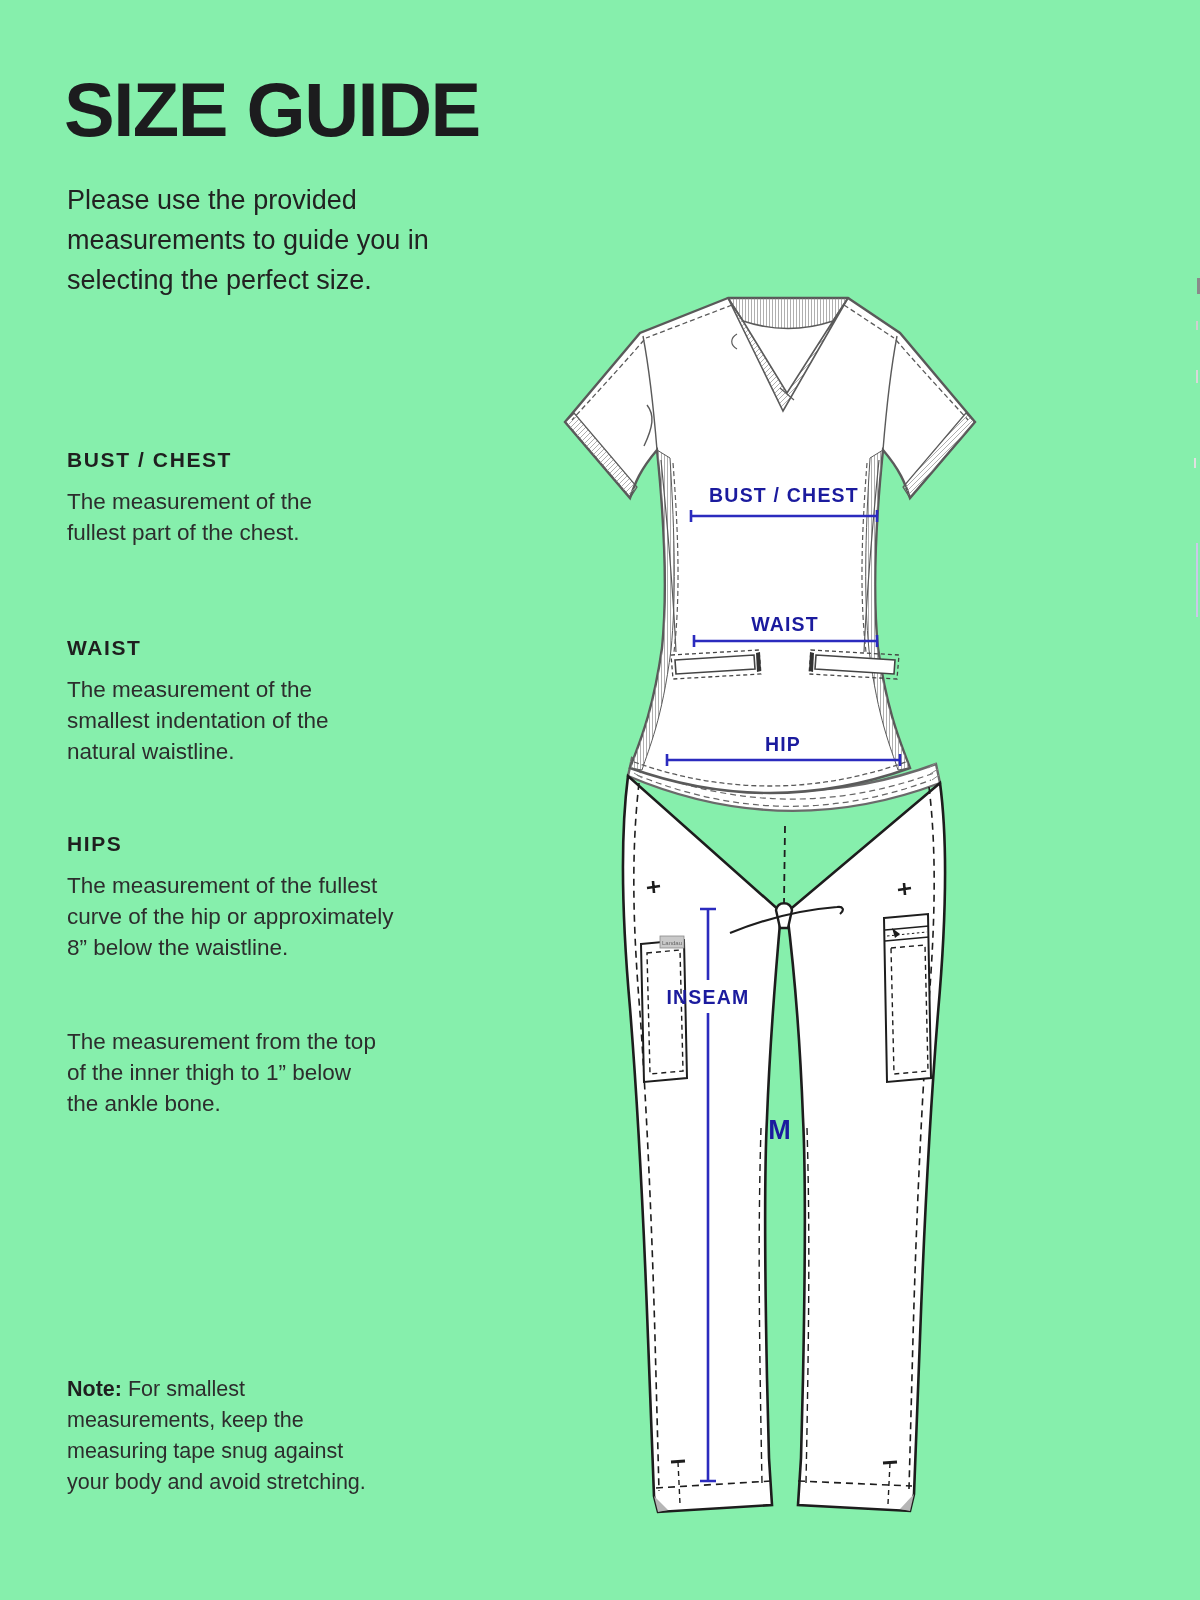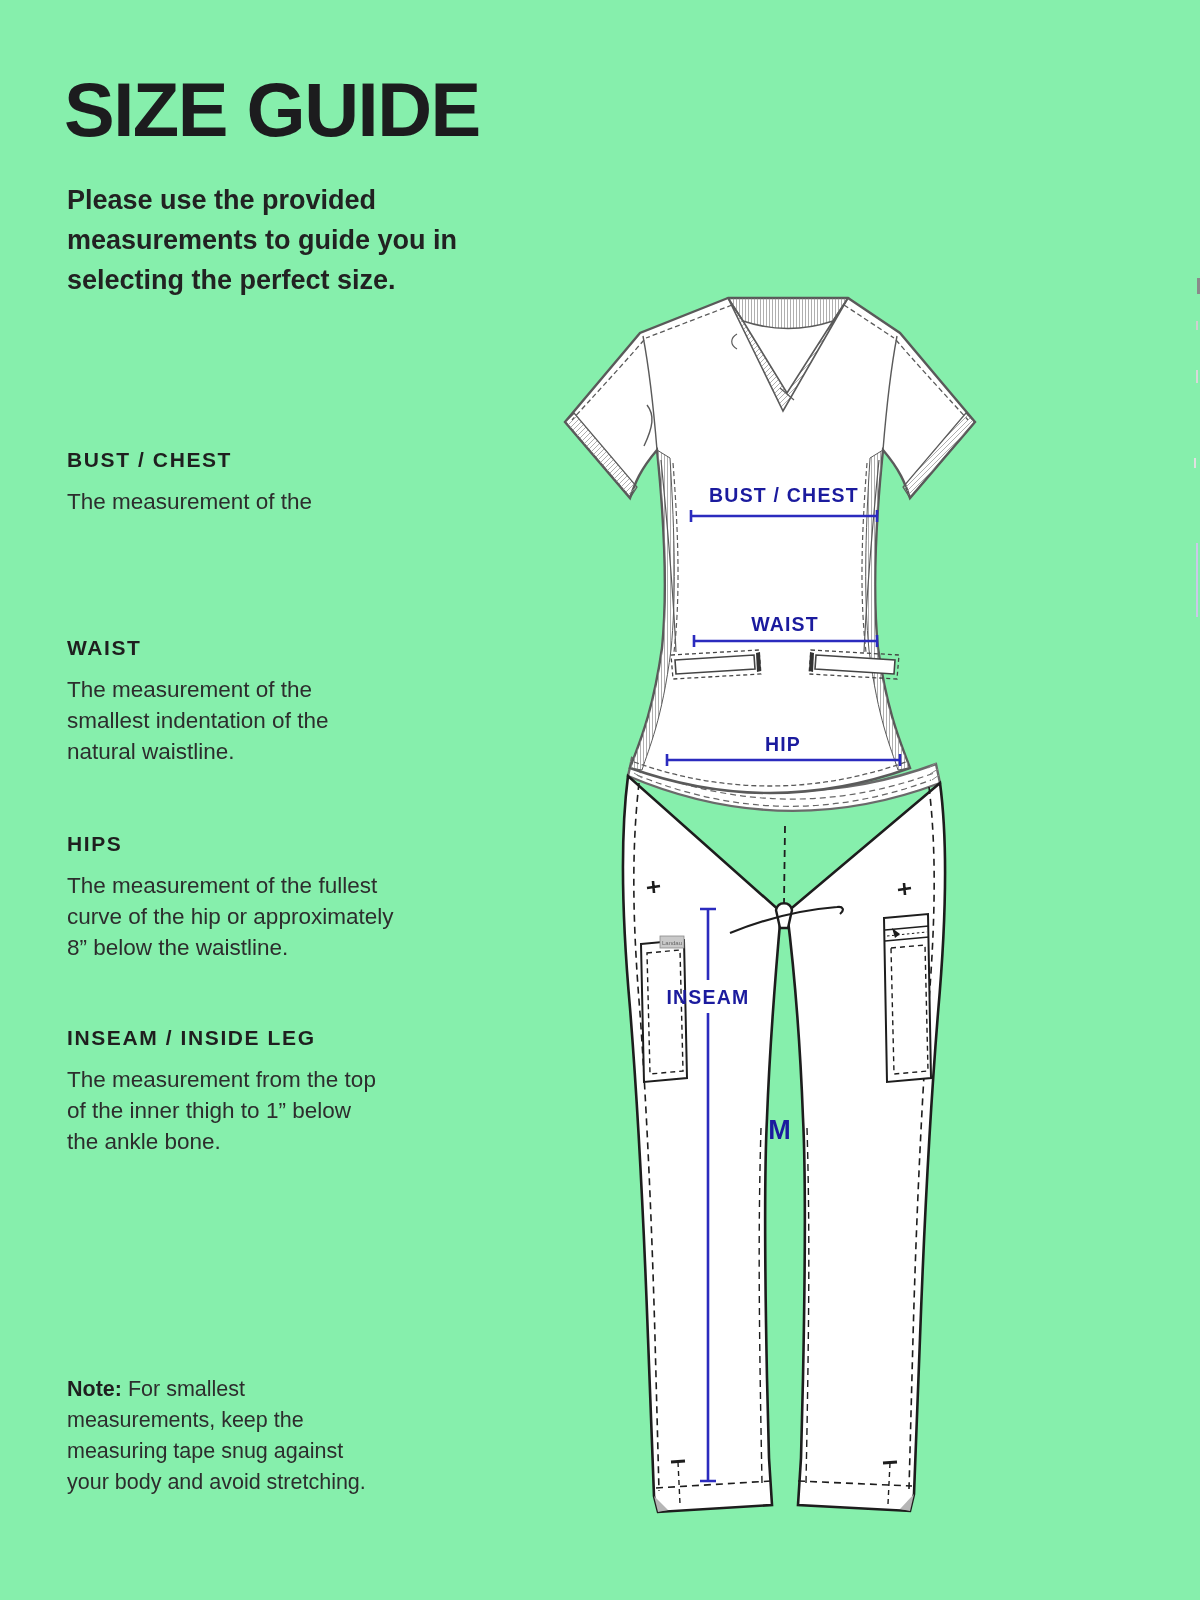"Please use the provided" .intro { font-weight: bold -> none }
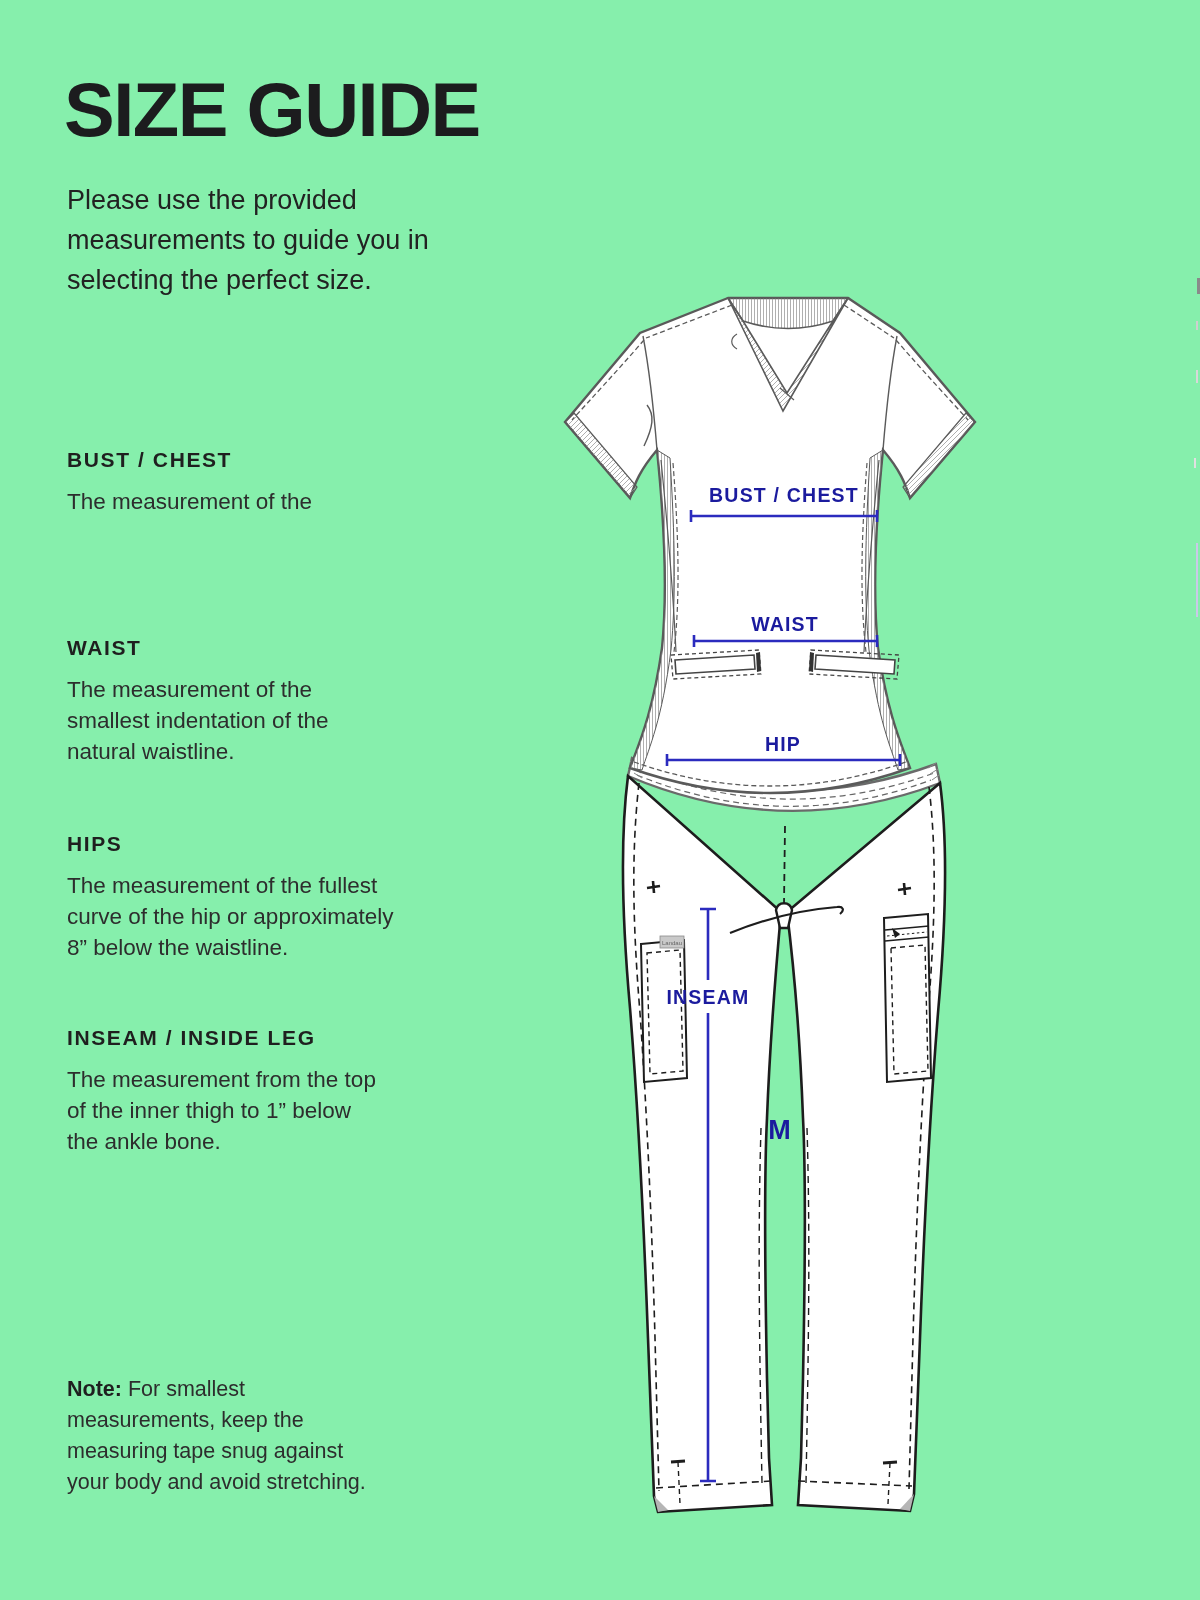"fullest part of the chest." div.bl { html: none -> <div>fullest part of the chest.</div> }
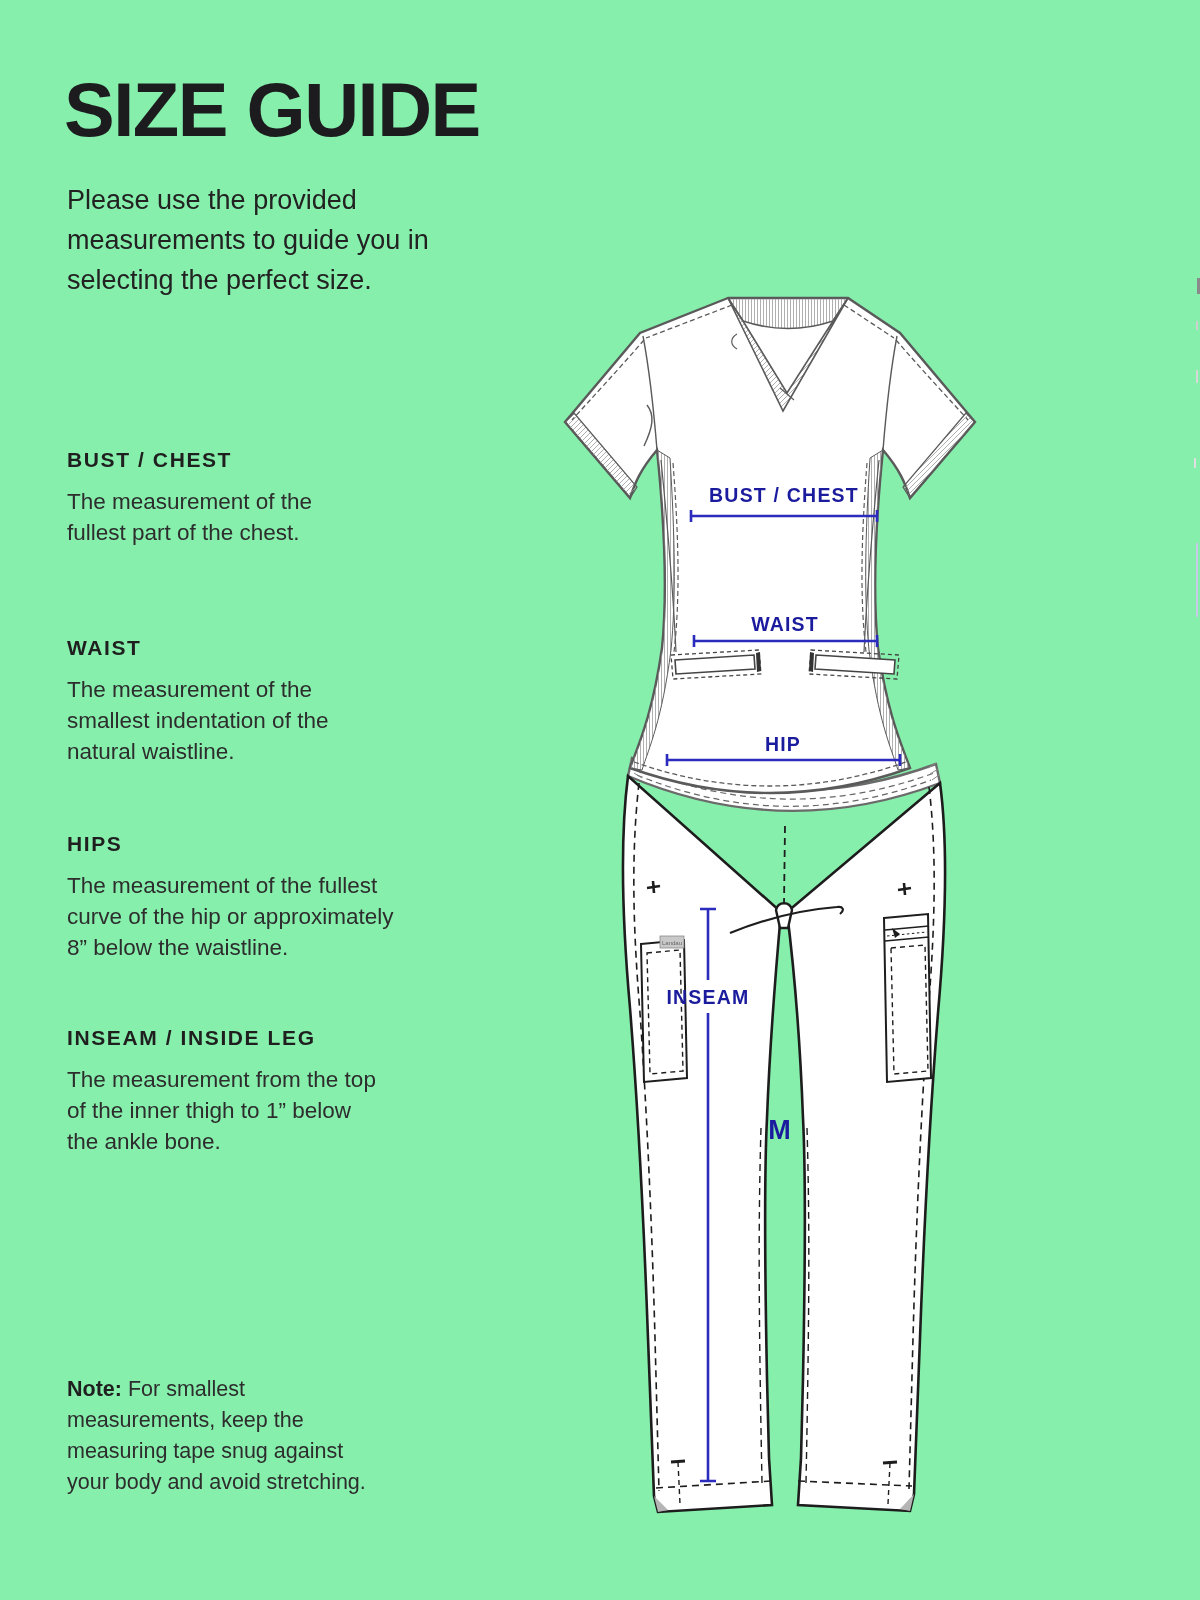"INSEAM / INSIDE LEG" div.hd { html: <div>INSEAM / INSIDE LEG</div> -> none }
